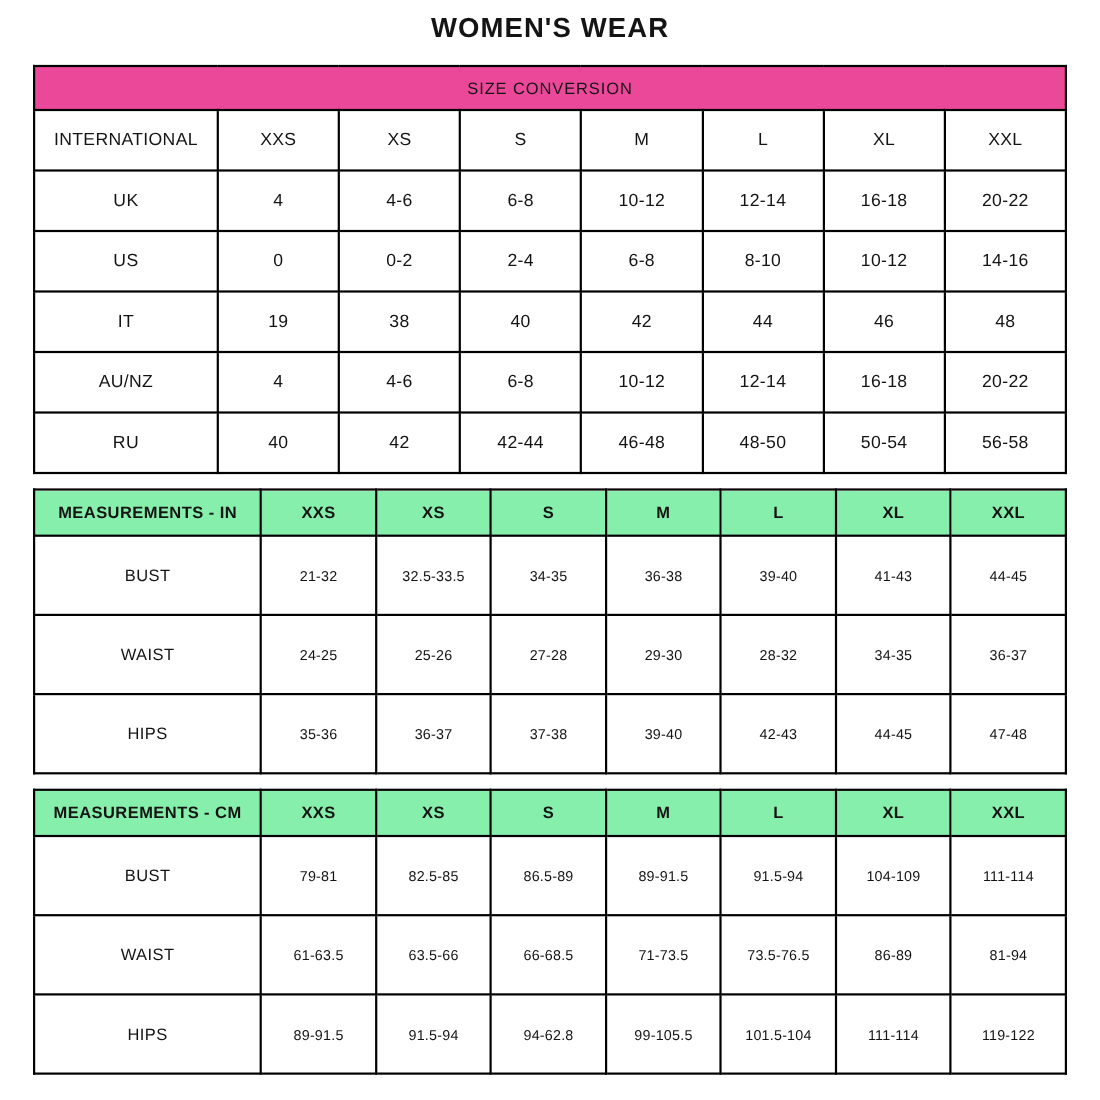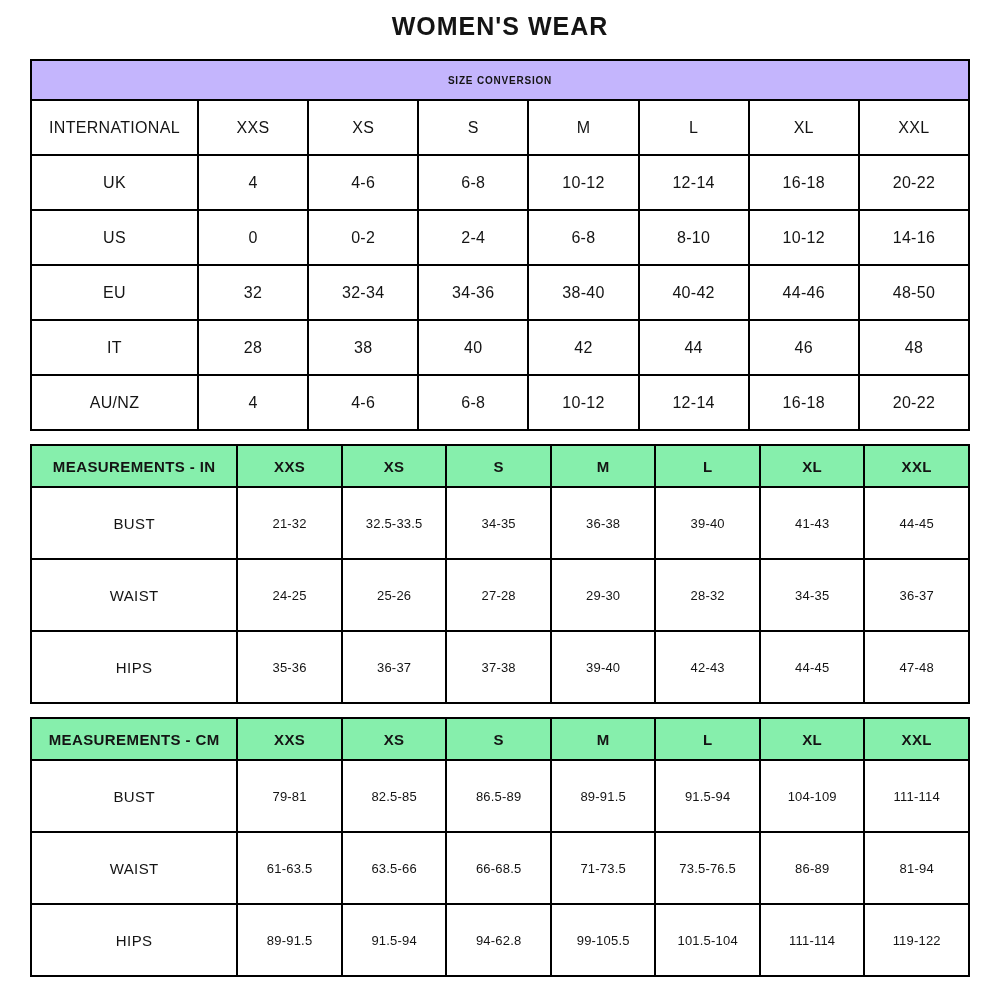"SIZE CONVERSION" .conv th.banner { background: #c4b5fd -> #ec4899; font-size: 10px -> 15px; font-weight: bold -> normal }
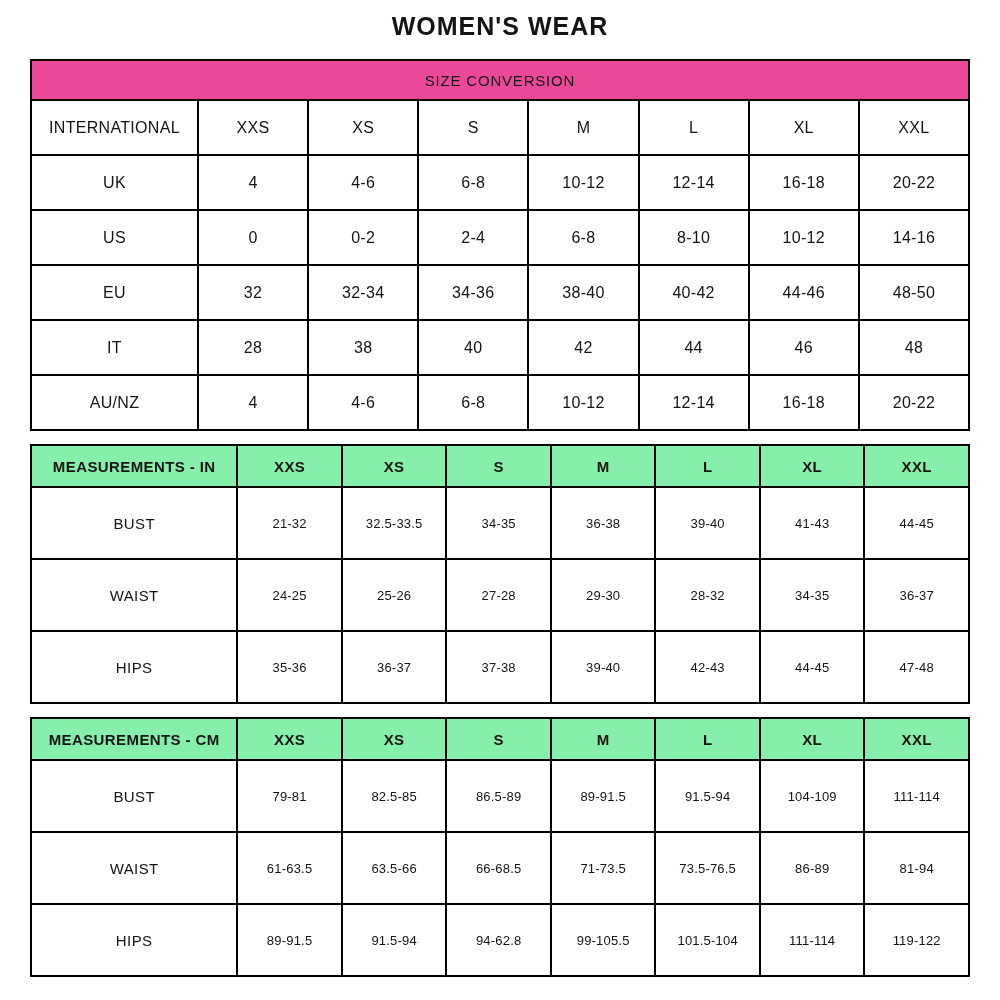"EU" tr { html: <tr> <td>EU</td> <td>32</td> <td>32-34</td> <td>34-36</td> <td>38-40</td> <td>40-42</td> <td>44-46</td> <td>48-50</td> </tr> -> none }
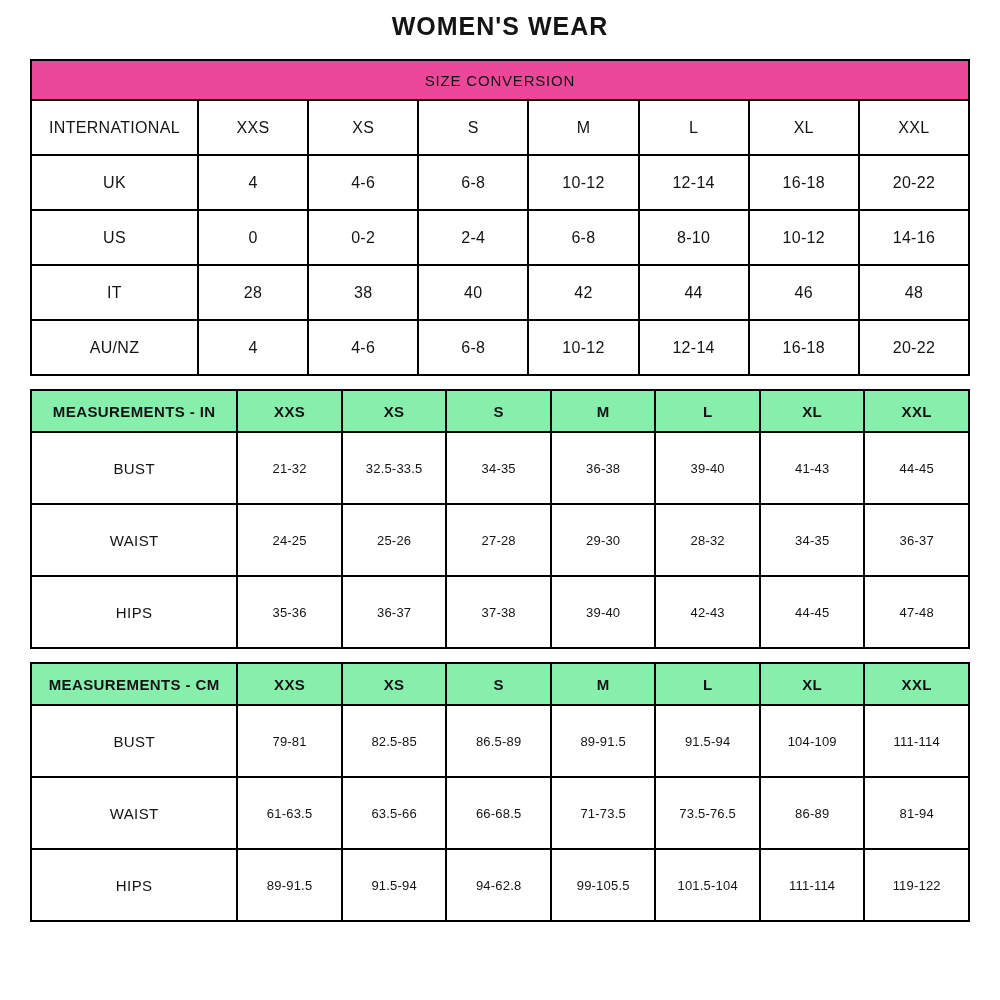"28" td { text: 28 -> 19 }
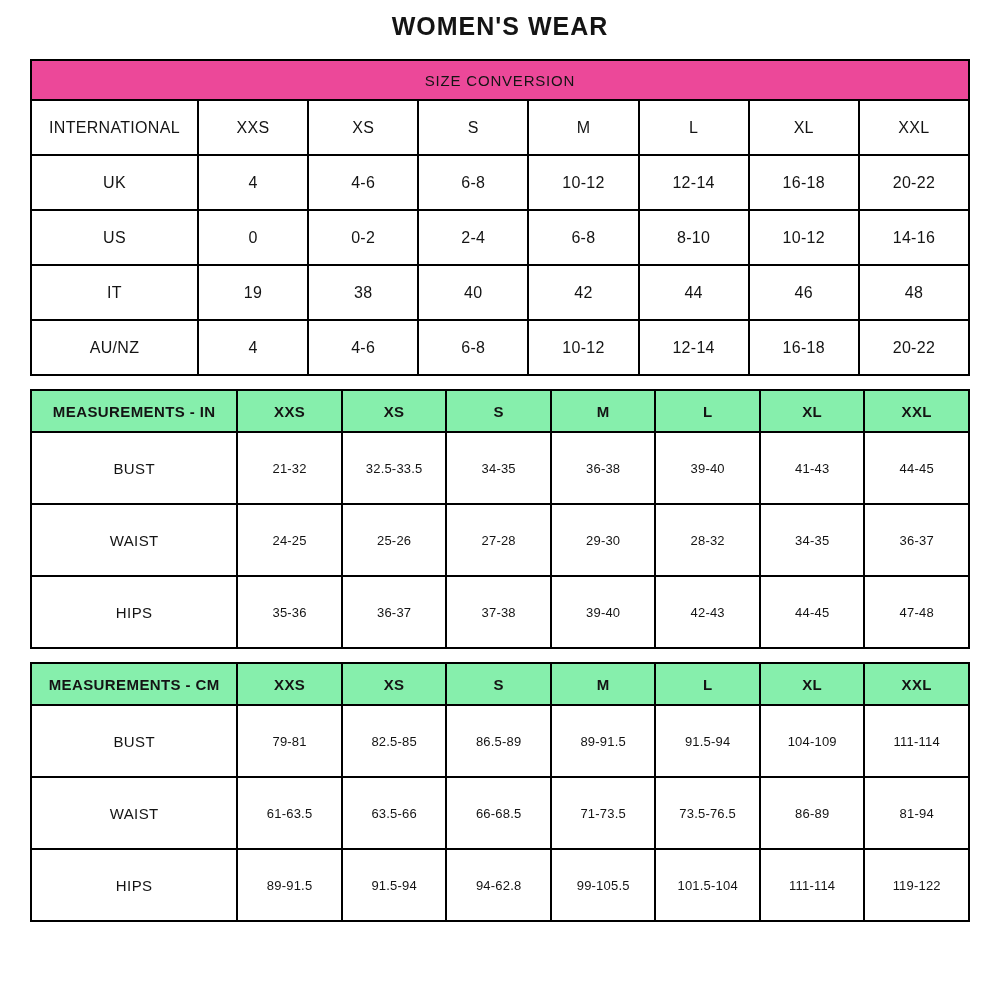"RU" tr { html: none -> <tr> <td>RU</td> <td>40</td> <td>42</td> <td>42-44</td> <td>46-48</td> <td>48-50</td> <td>50-54</td> <td>56-58</td> </tr> }
